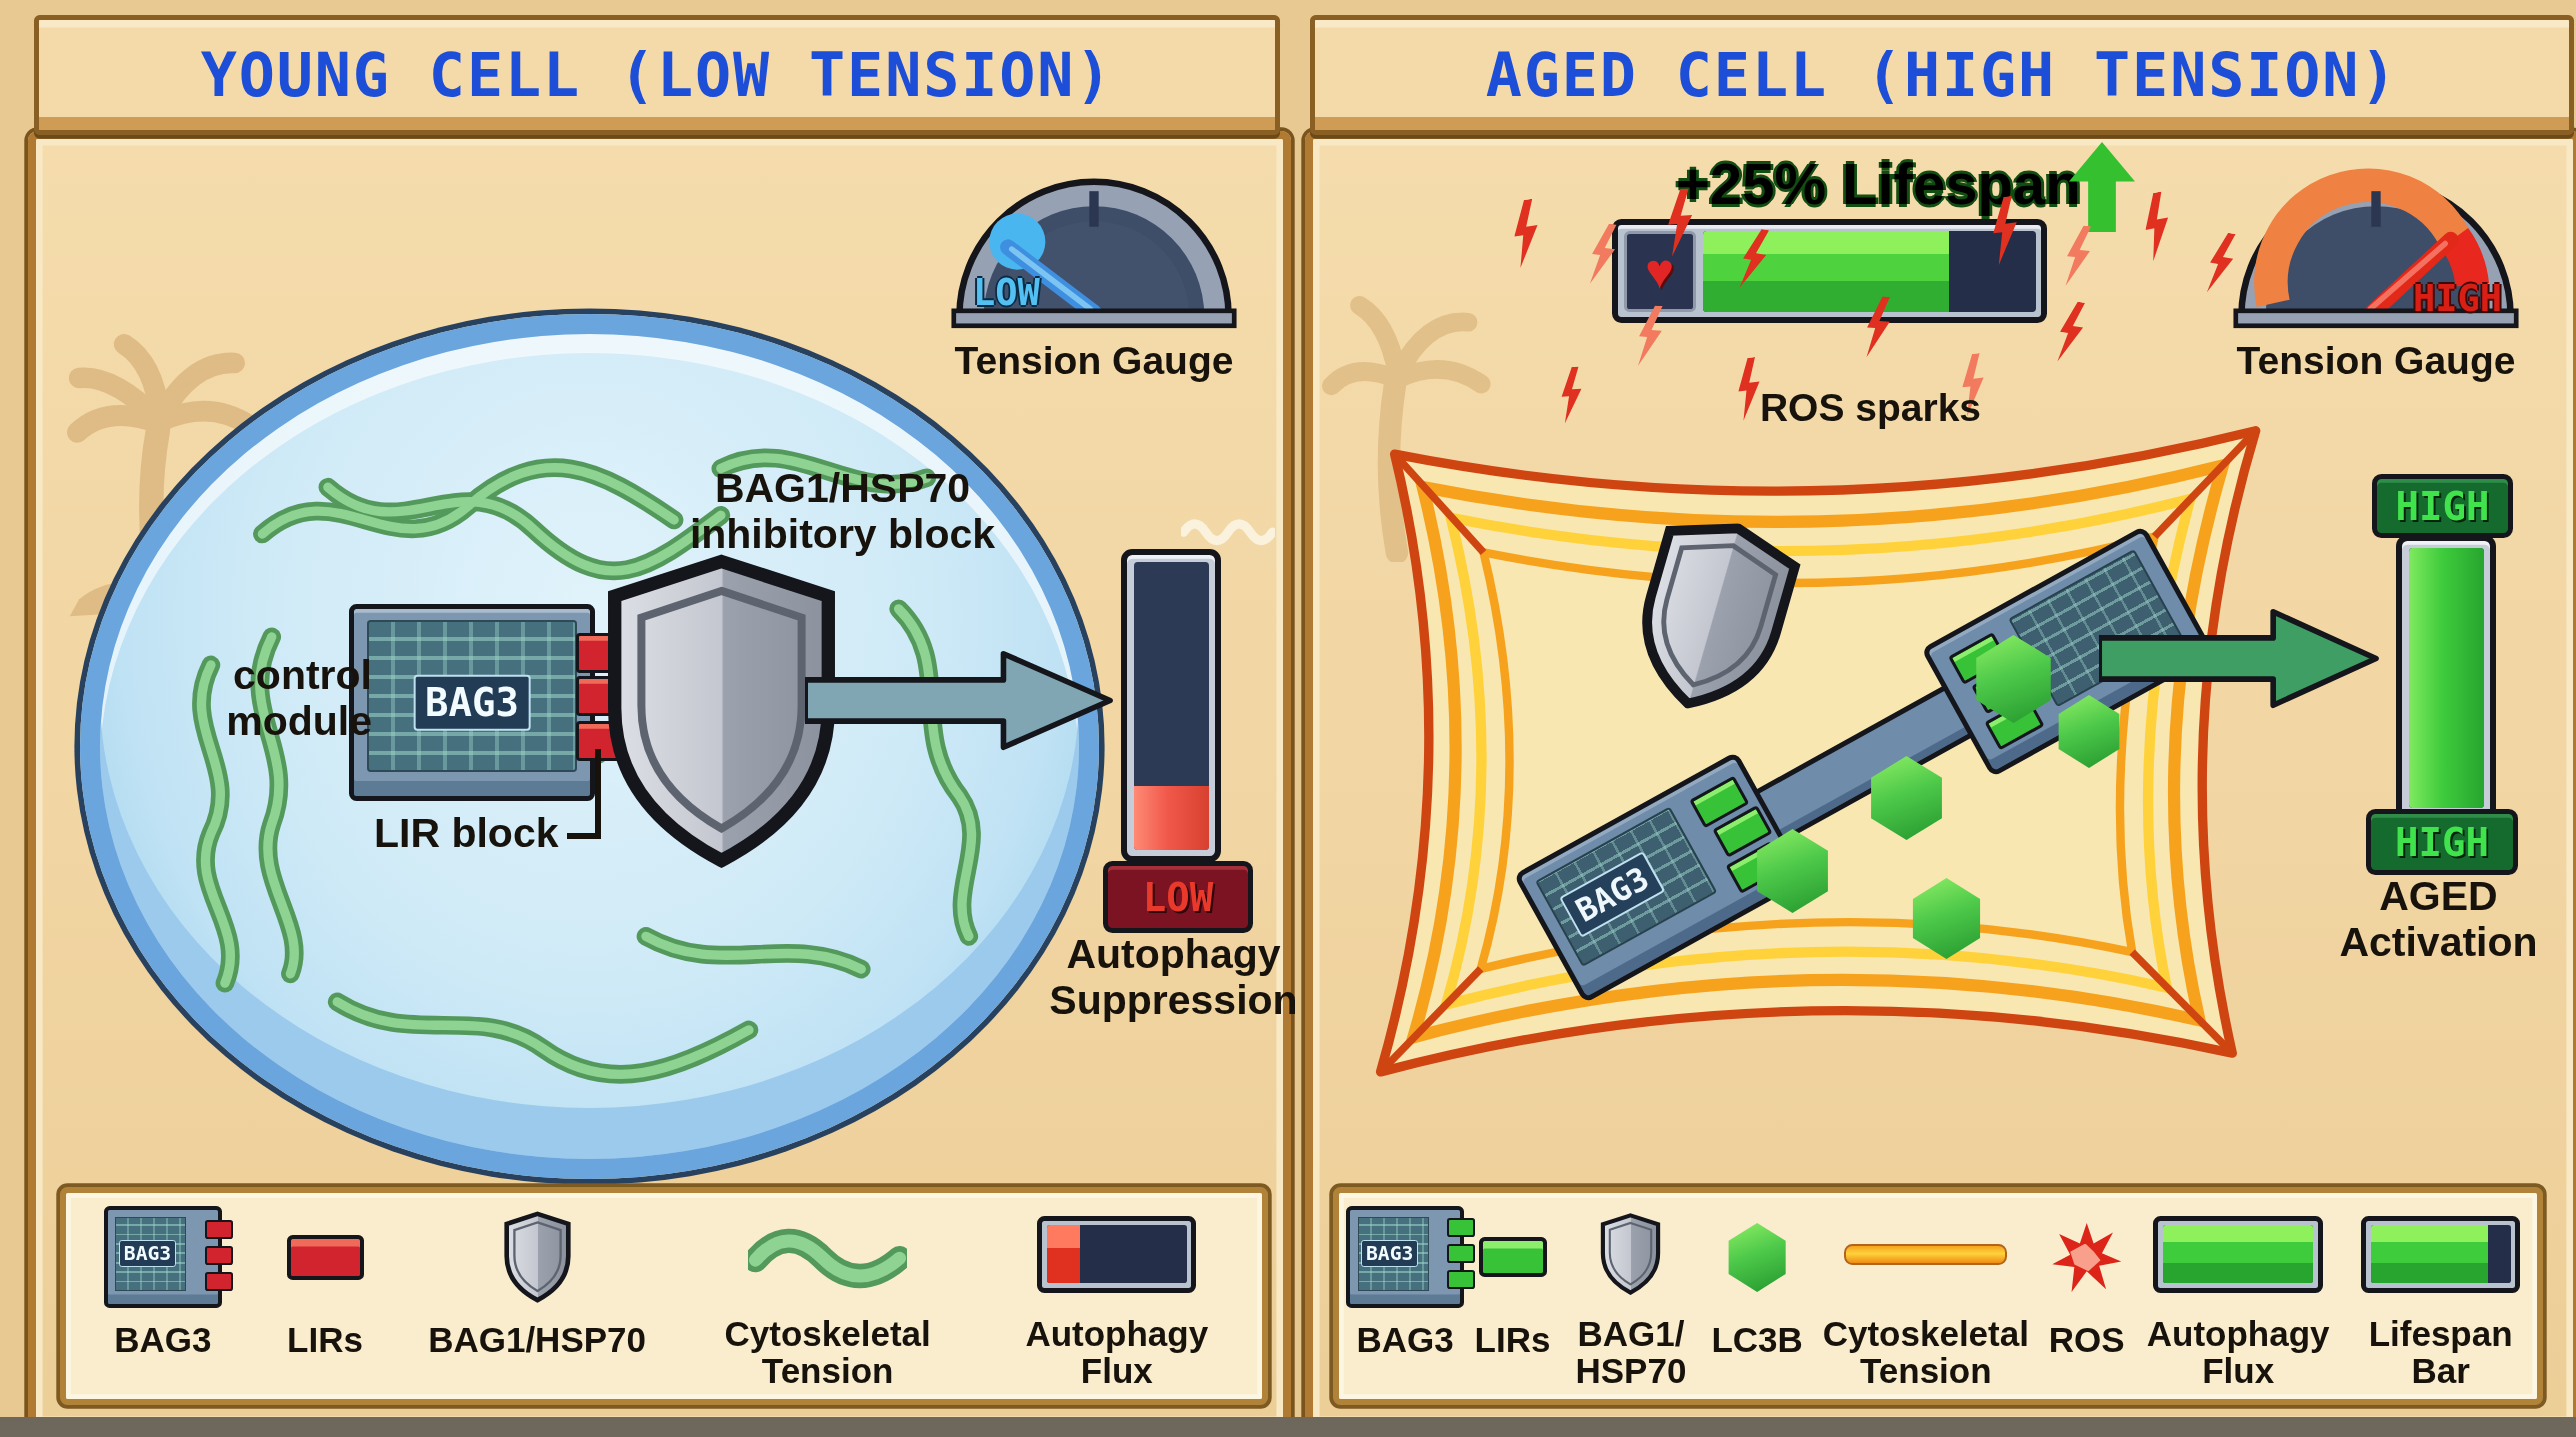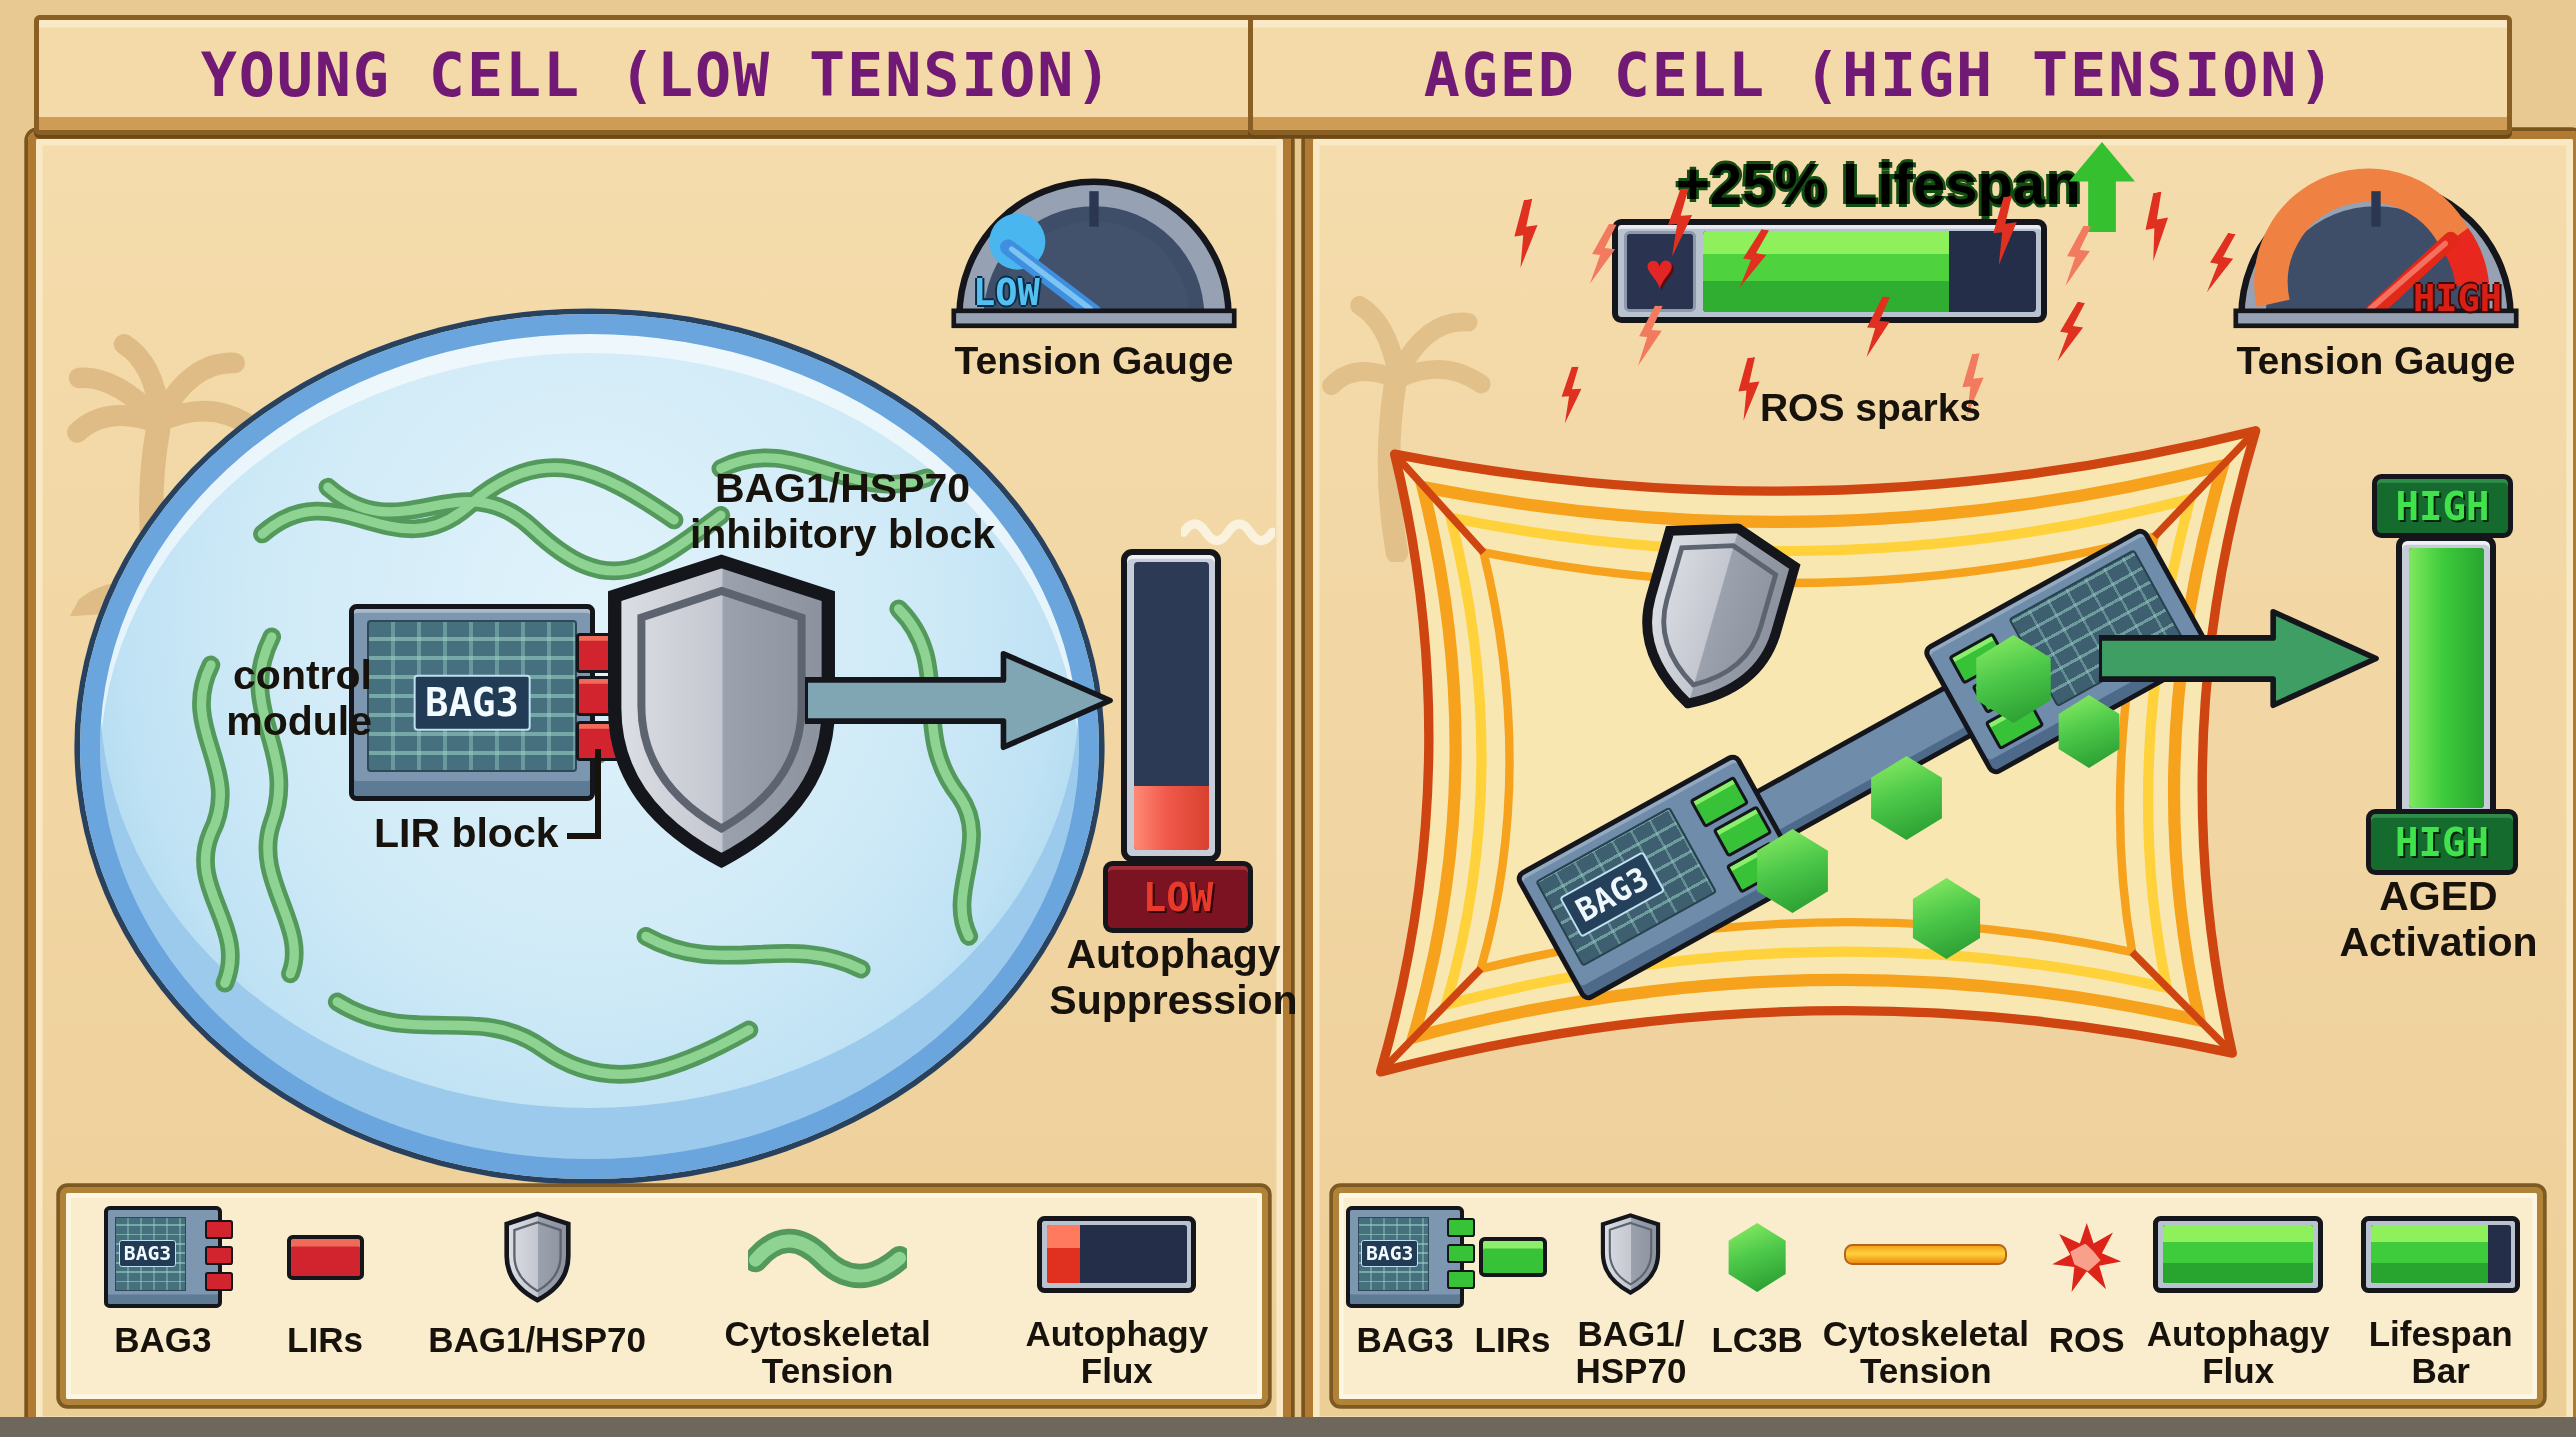"YOUNG CELL (LOW TENSION)" .plaque span { color: #701a75 -> #1d4ed8 }
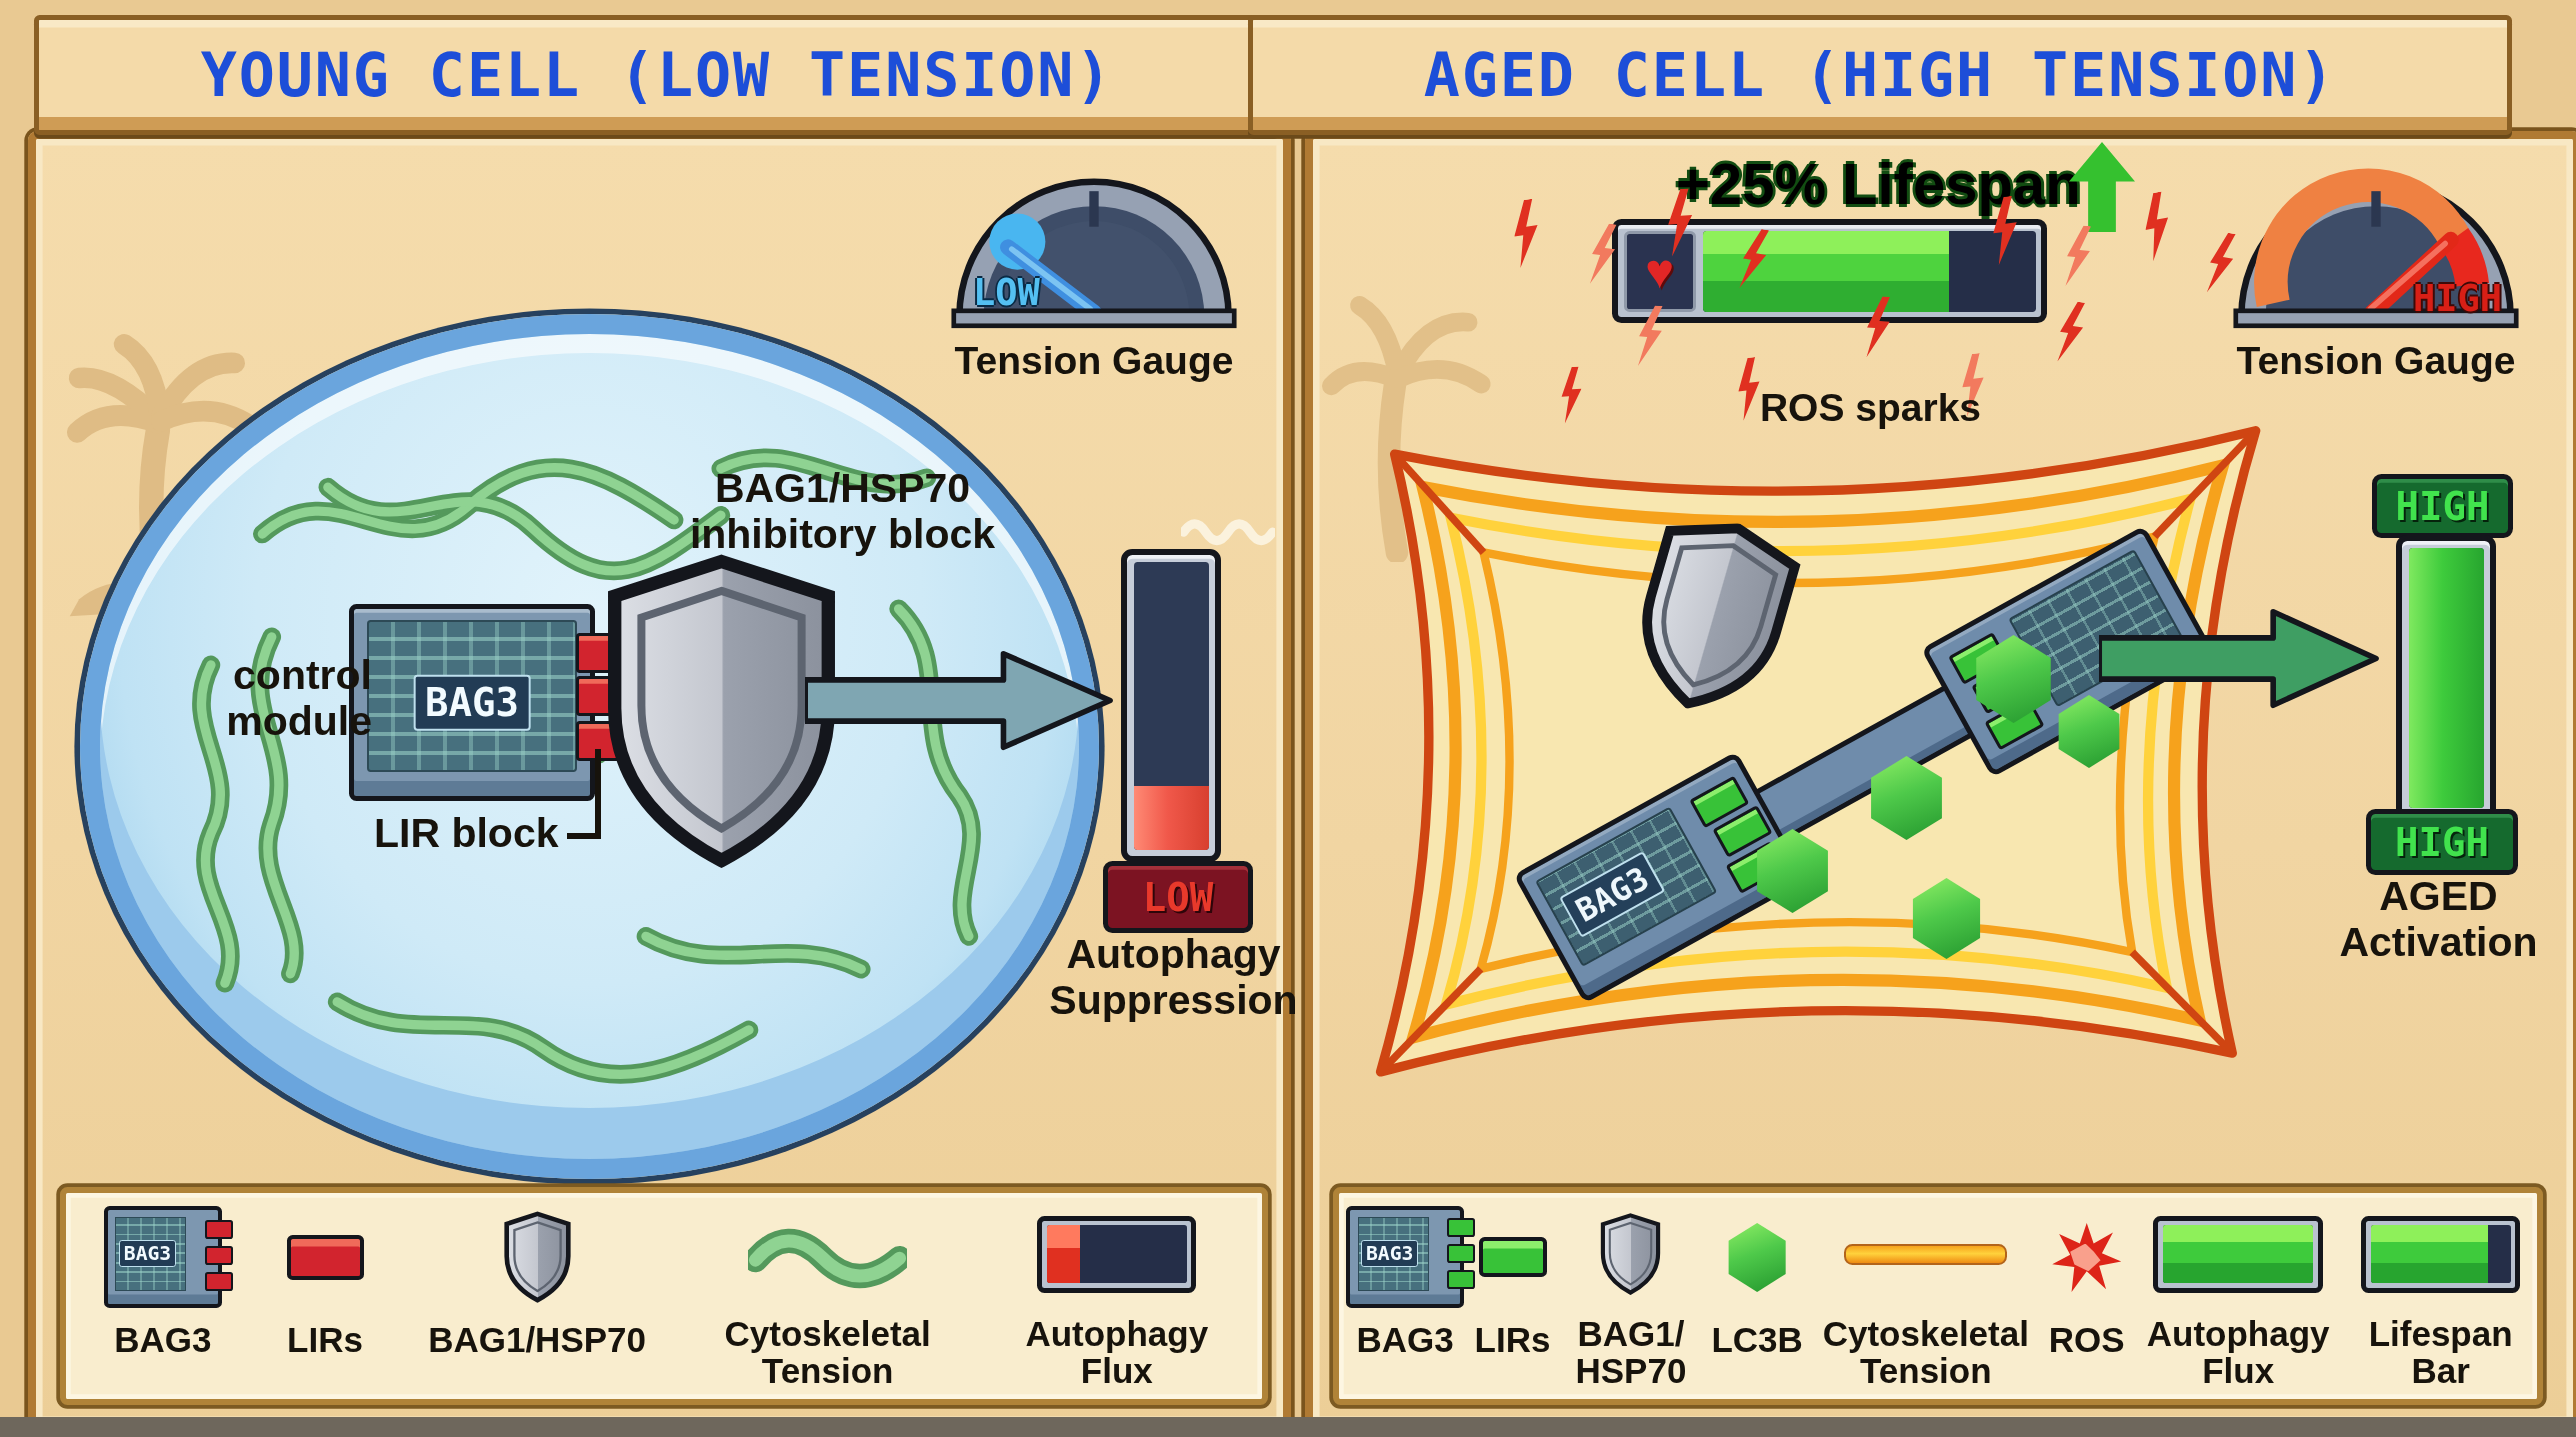"AGED CELL (HIGH TENSION)" div.abs { left: 1248px -> 1310px }
